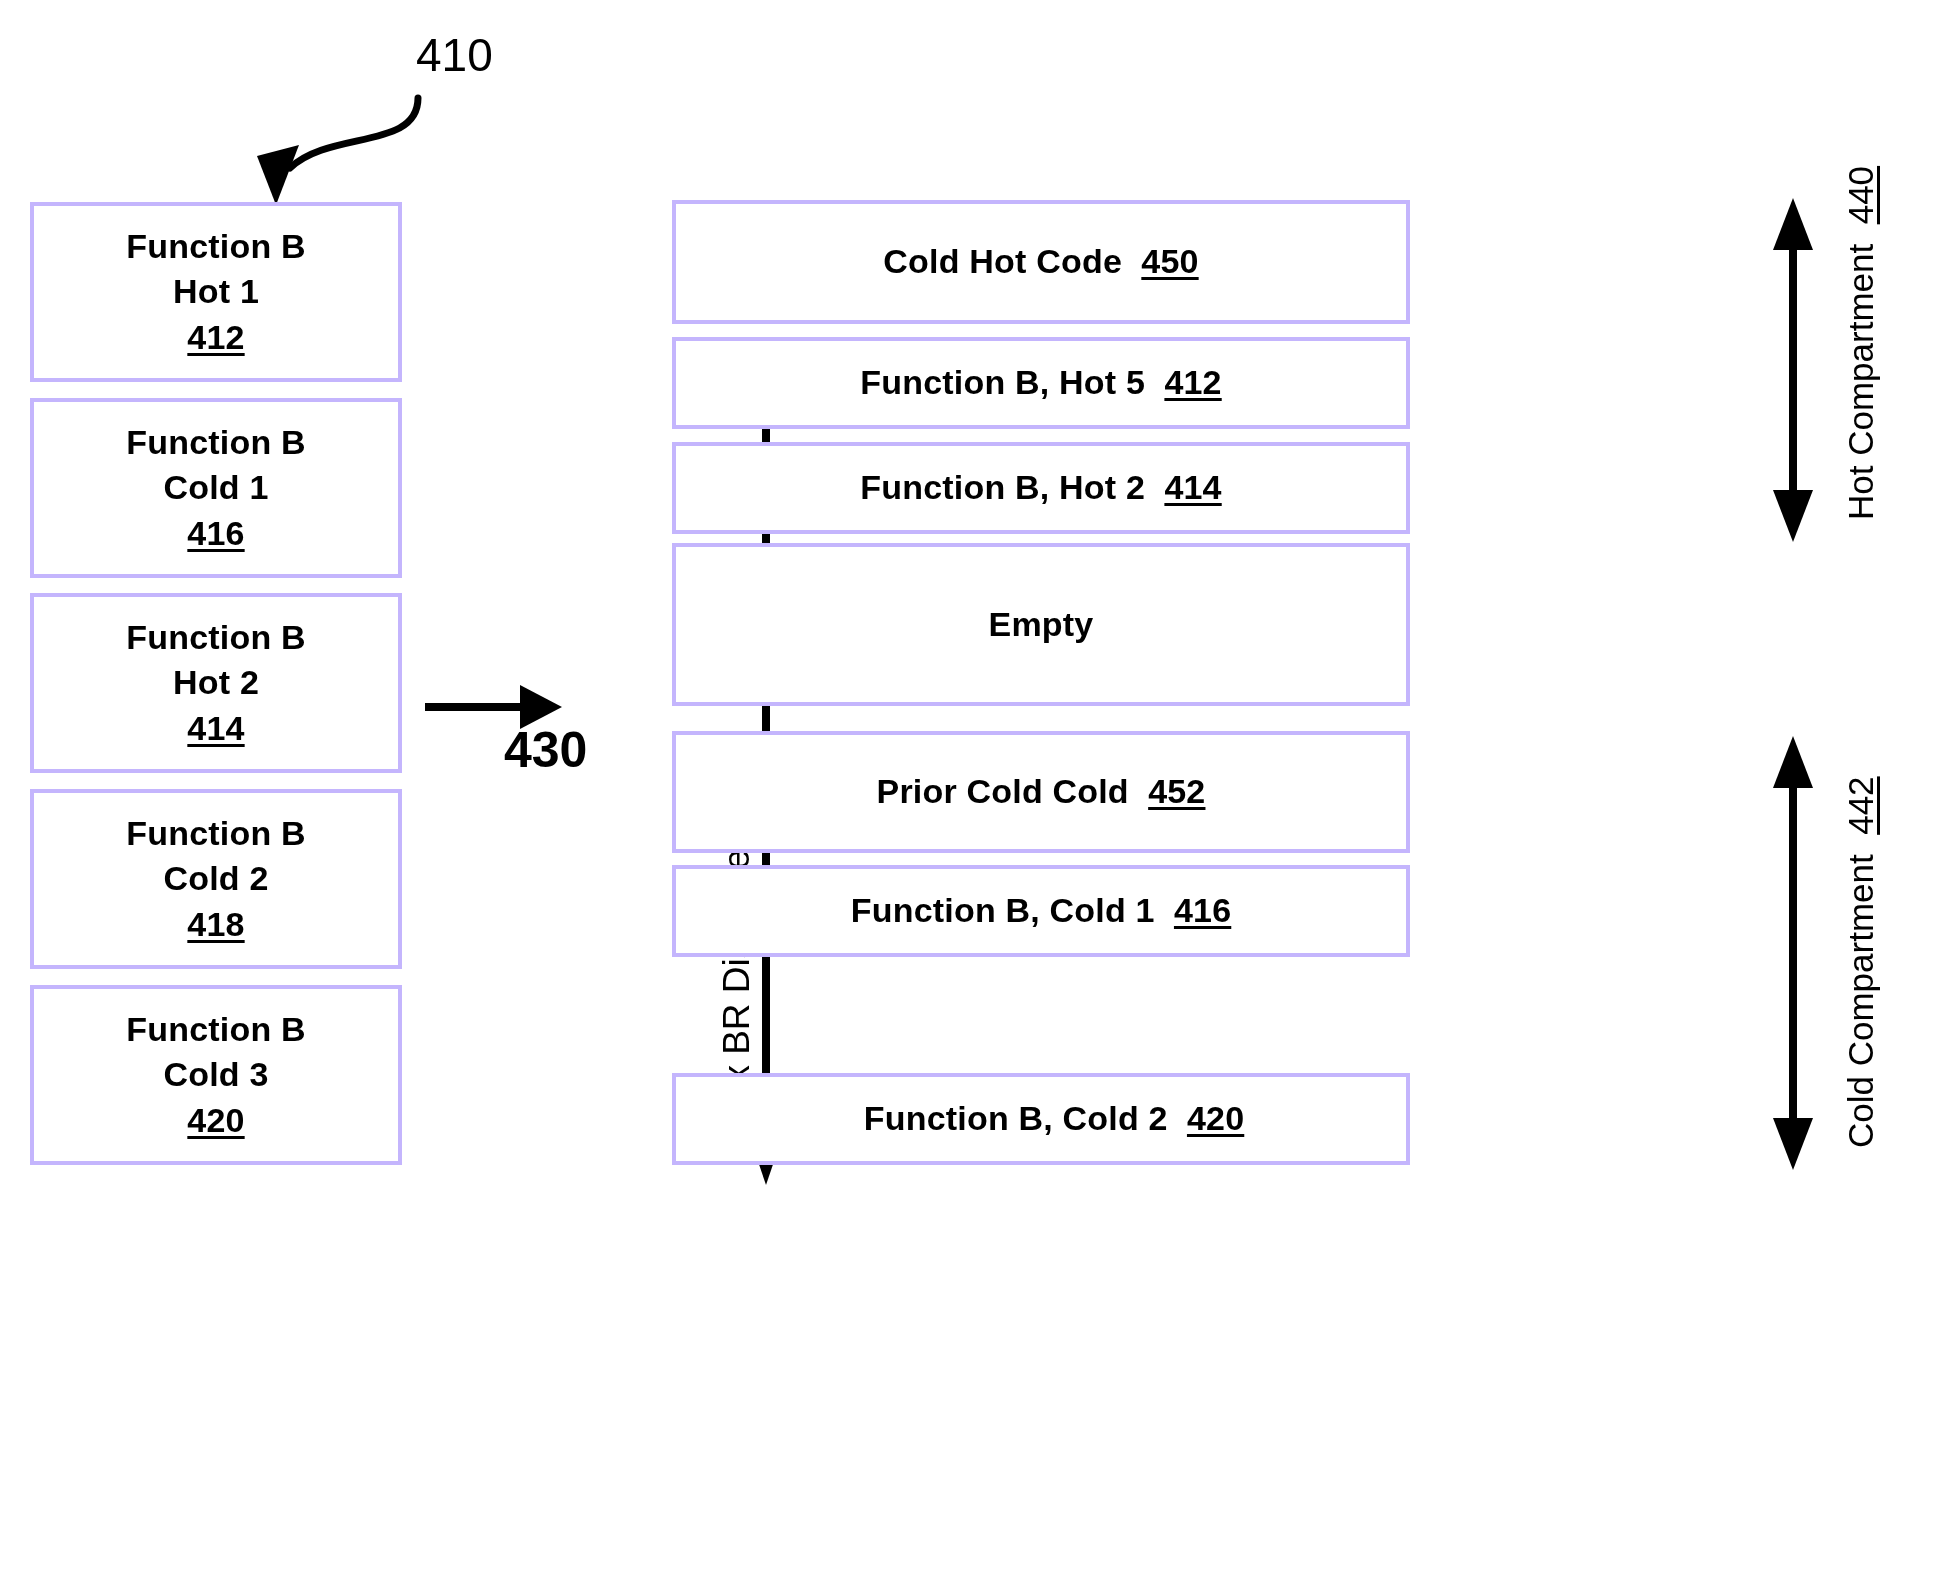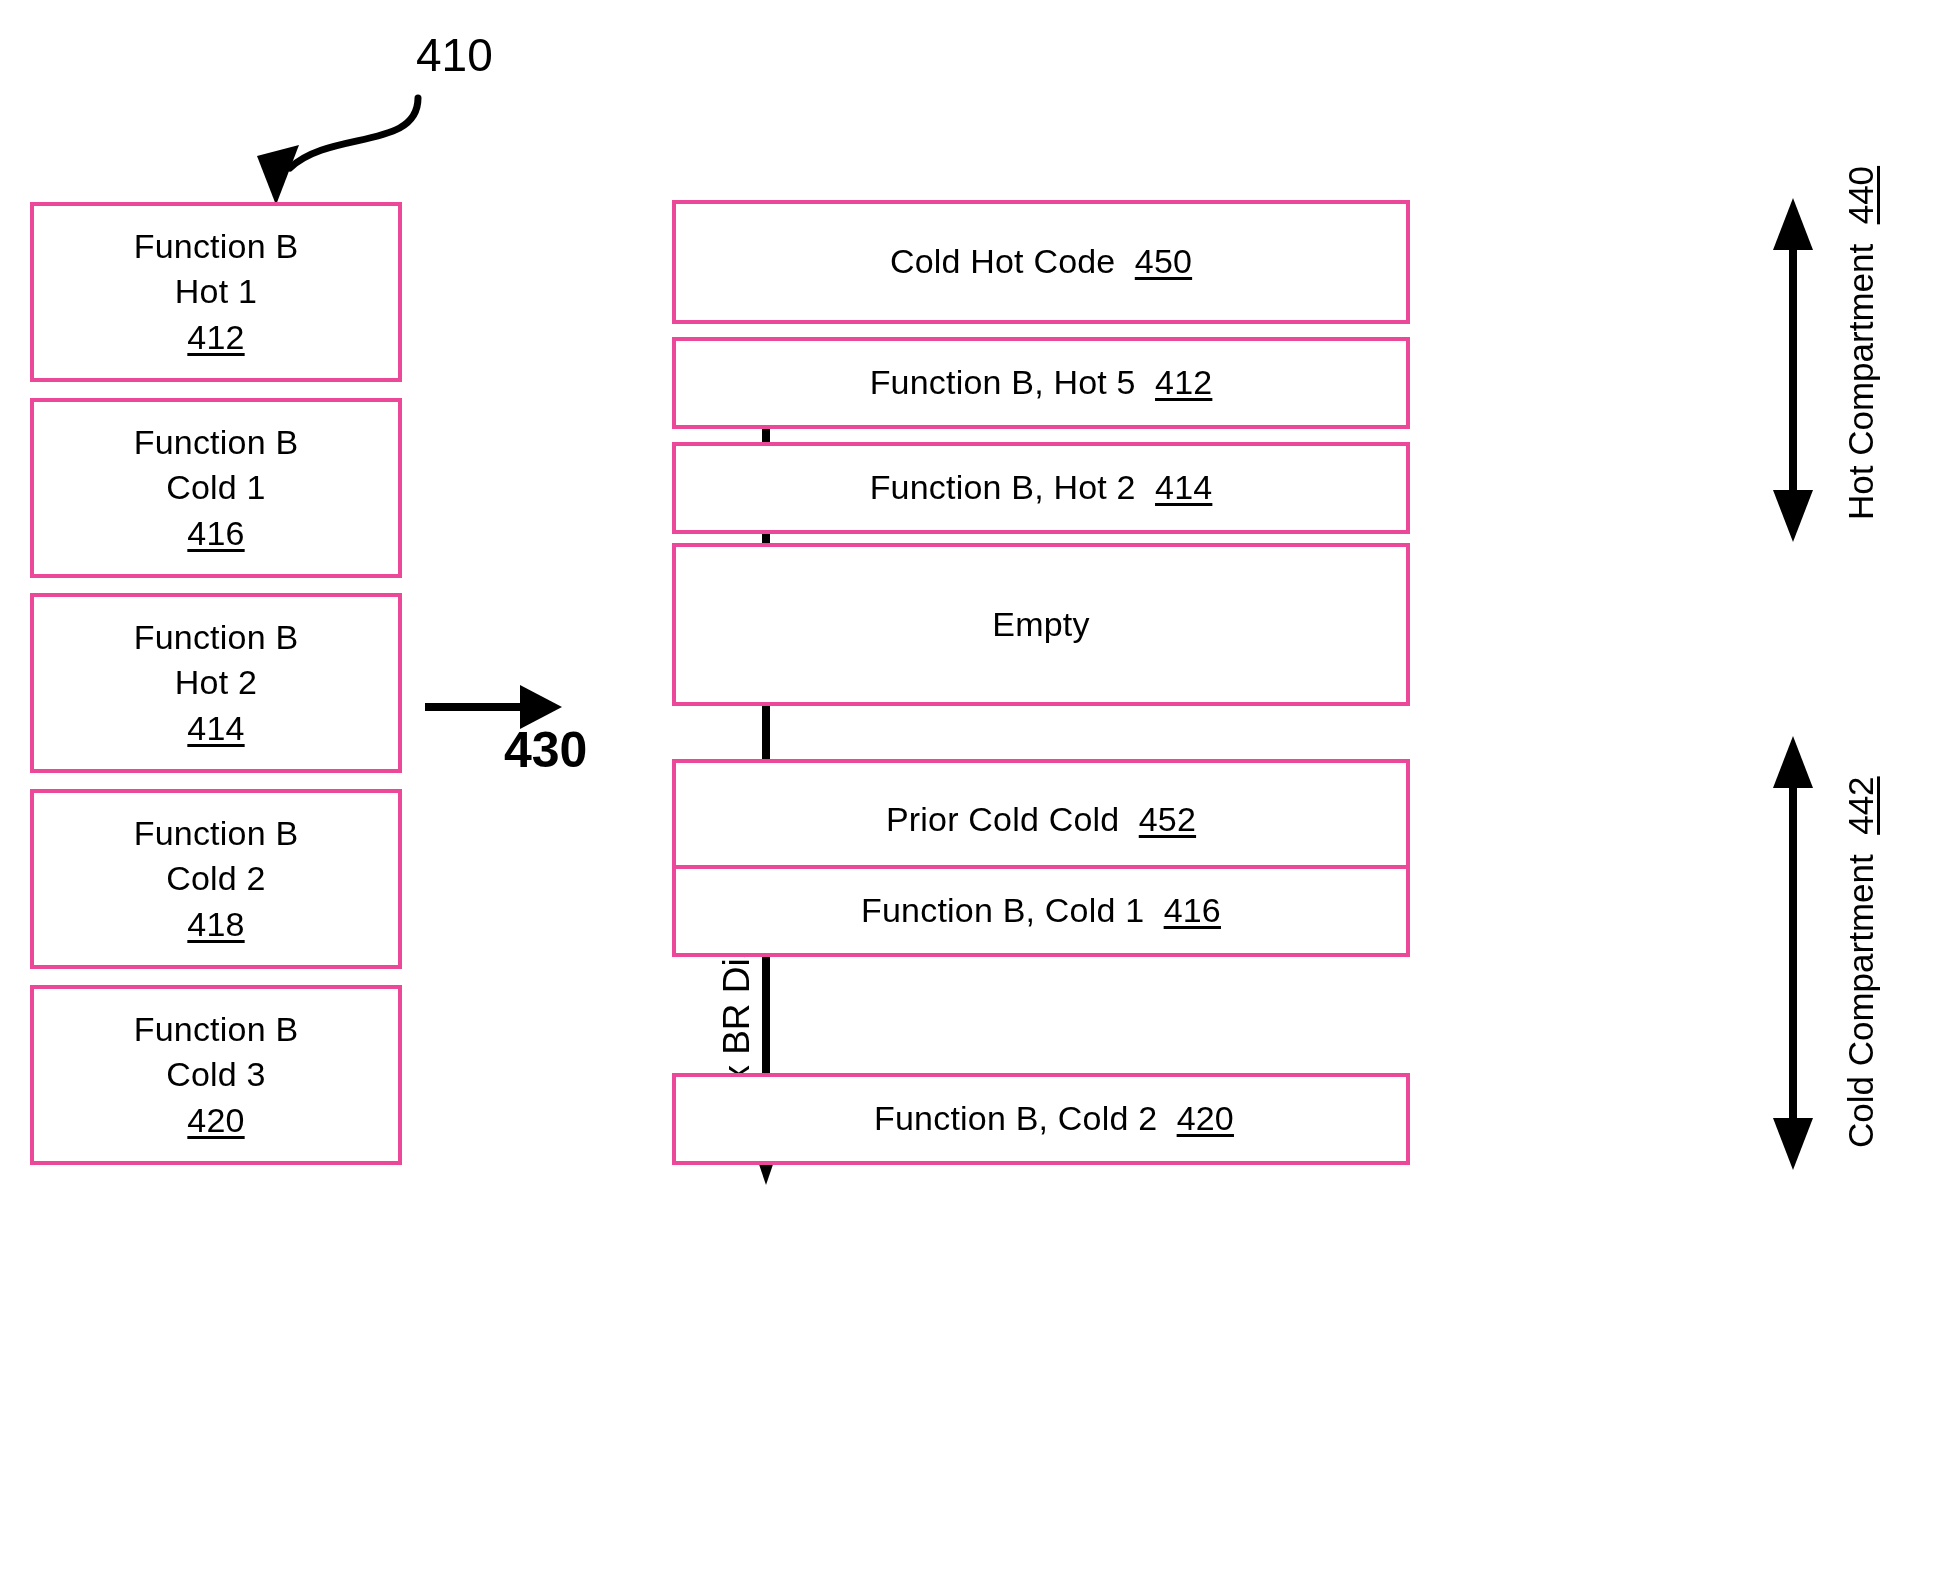"Function B" .box { border: 4px solid #ec4899 -> 4px solid #c4b5fd; font-weight: none -> bold }
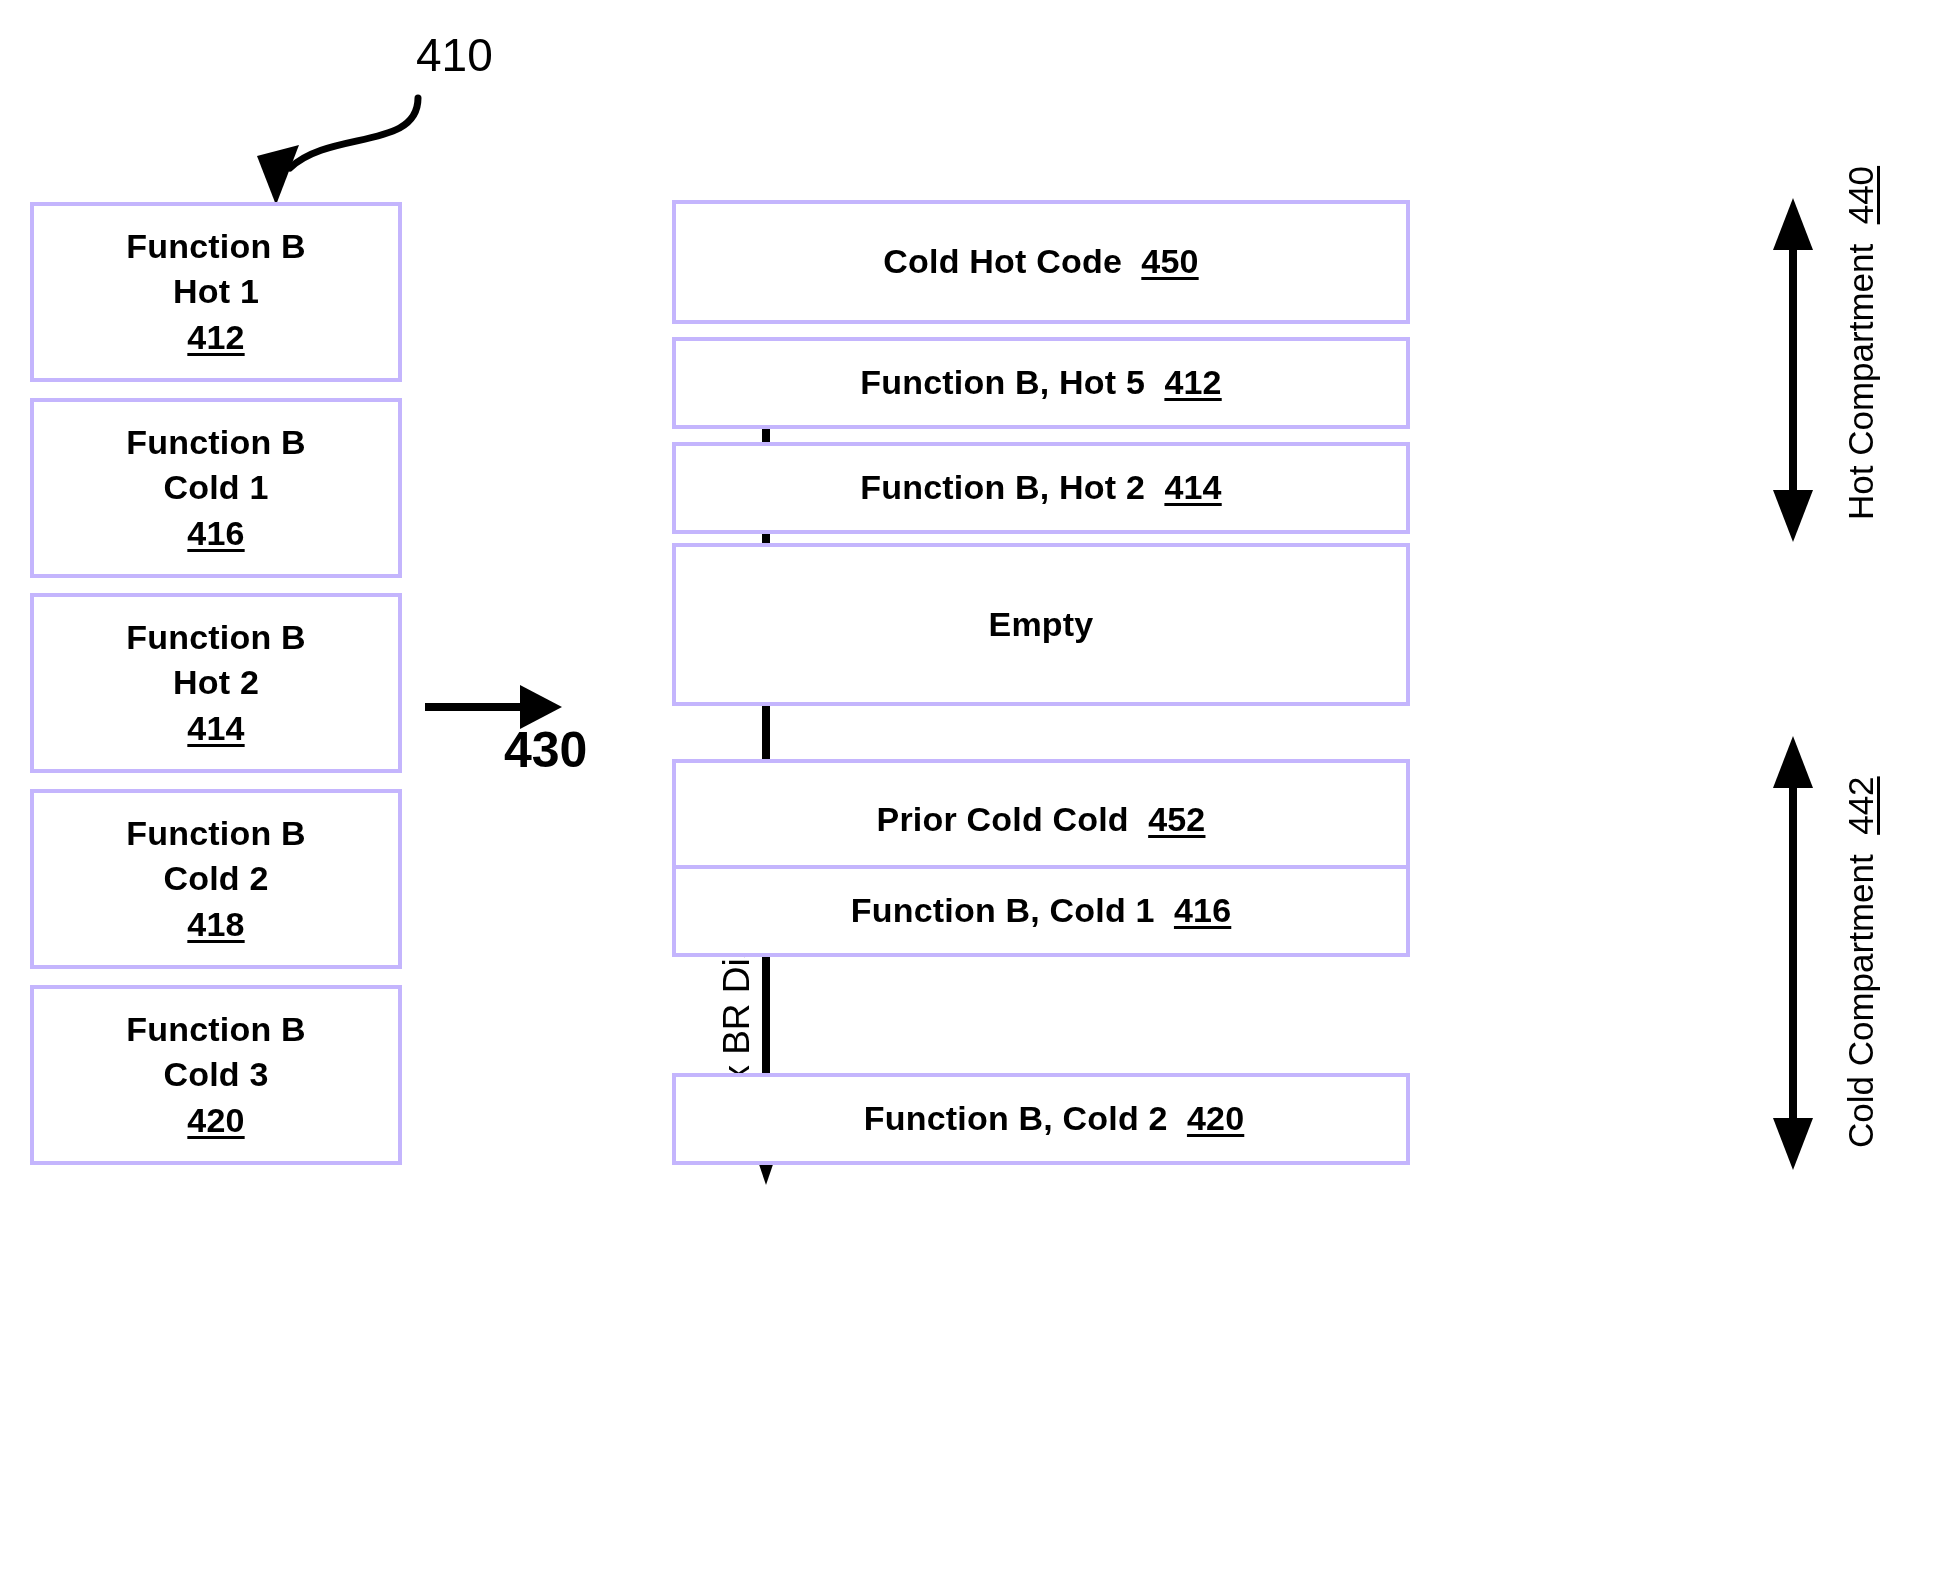"Prior Cold Cold 452" div.box { margin-top: 28px -> none }
